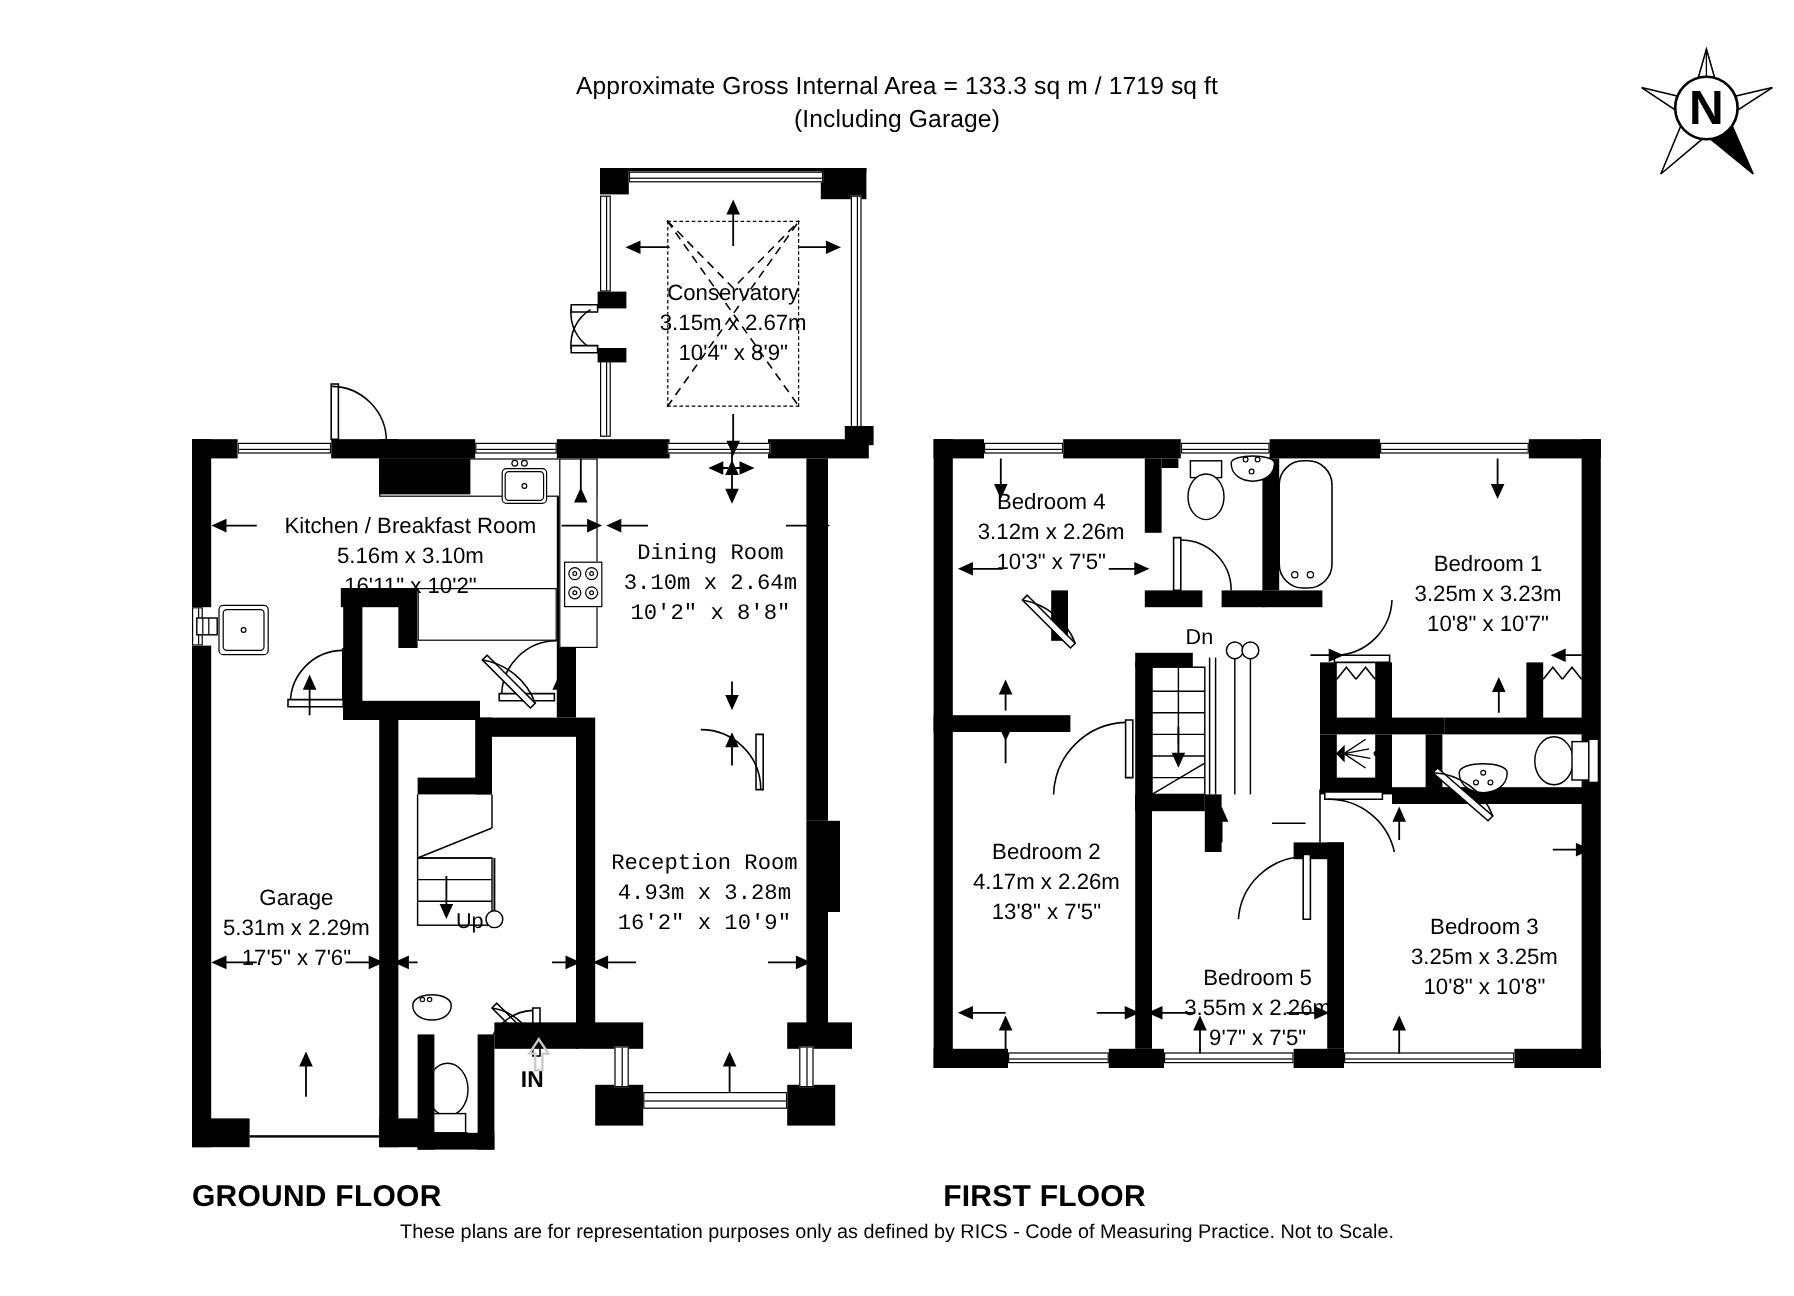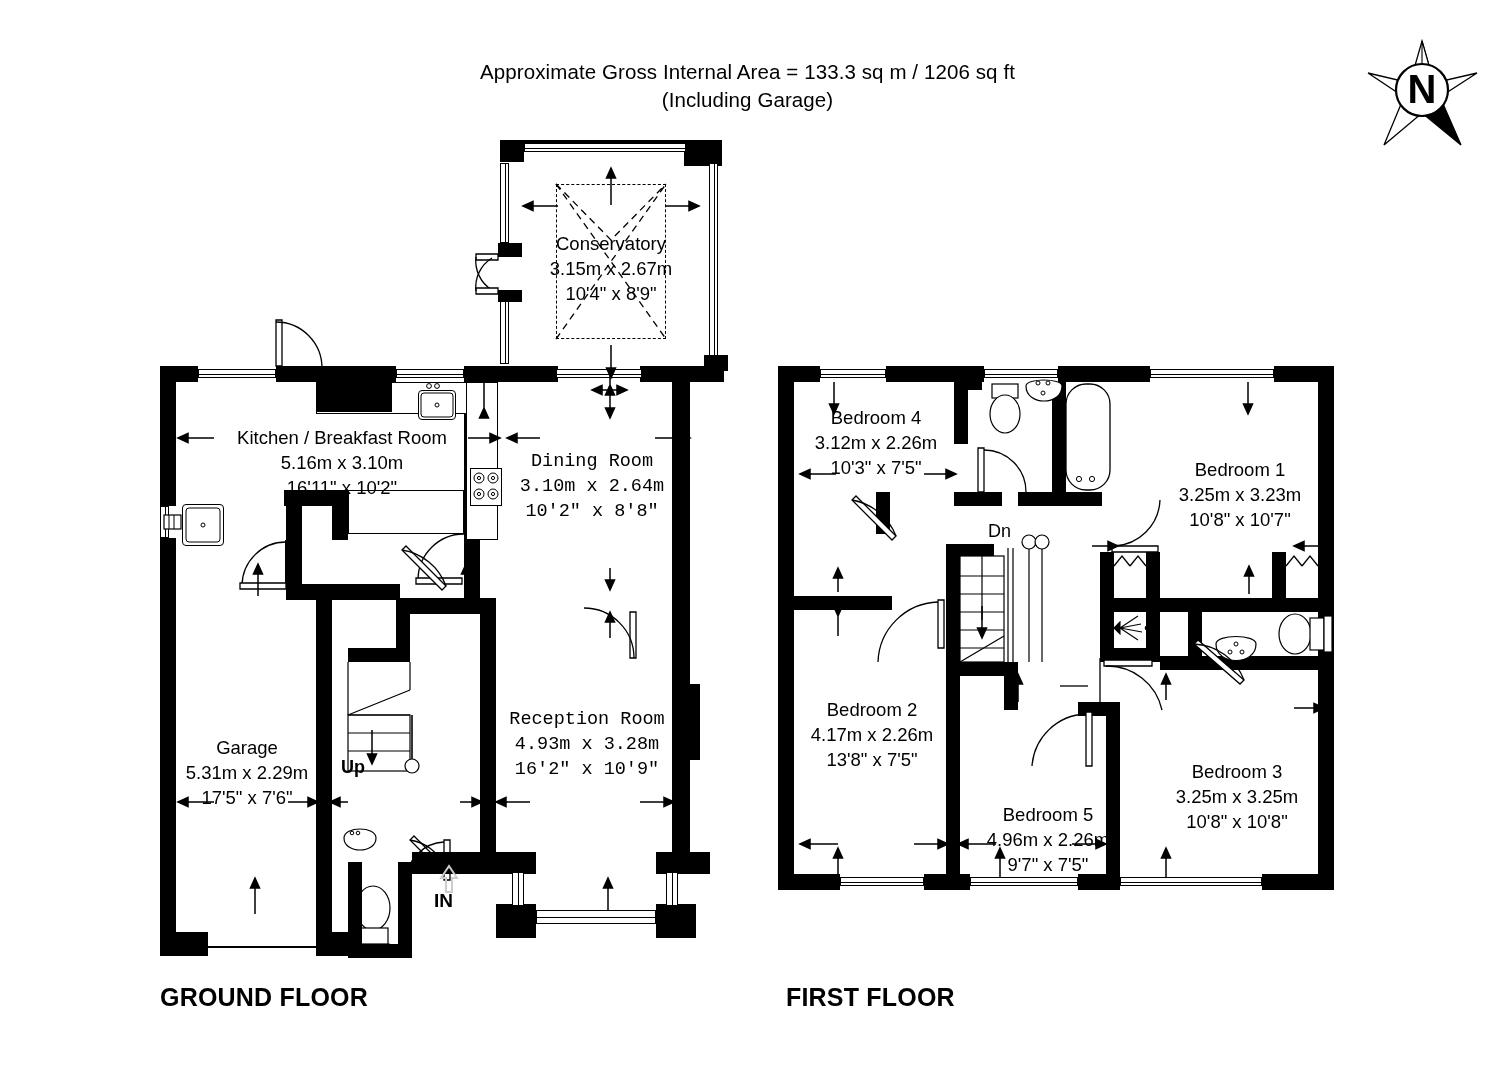"Approximate Gross Internal Area =" div.hdr { text: 1206 -> 1719 }
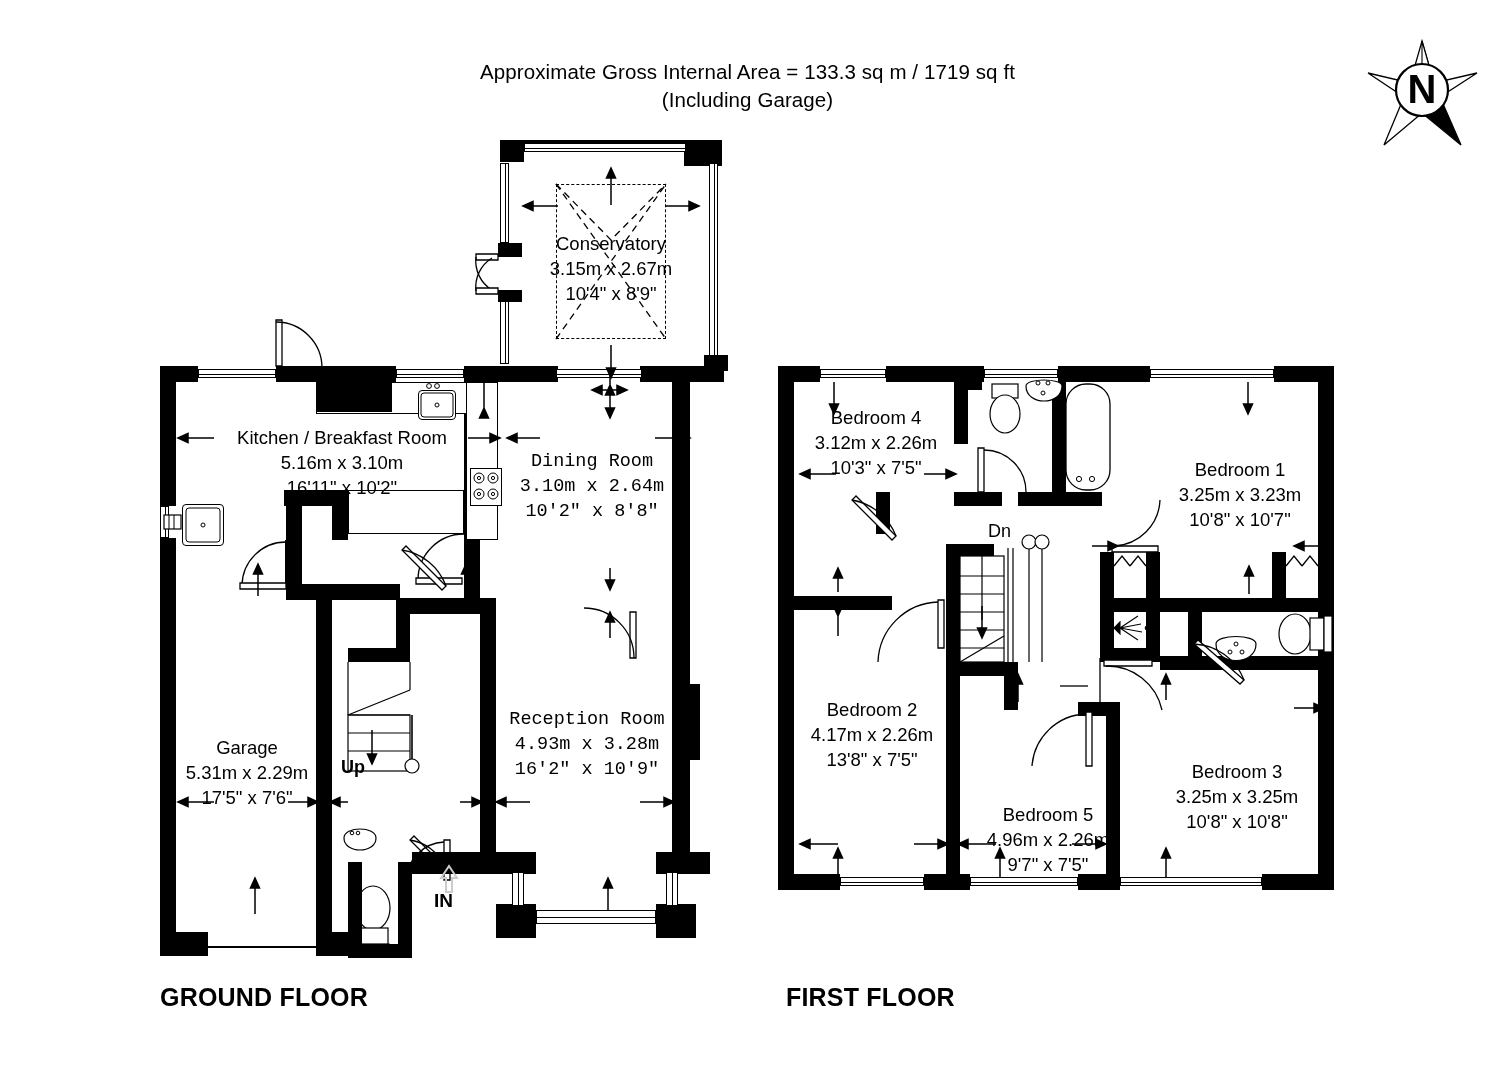"Up" div.tiny { font-weight: bold -> none; left: 341px -> 380px }
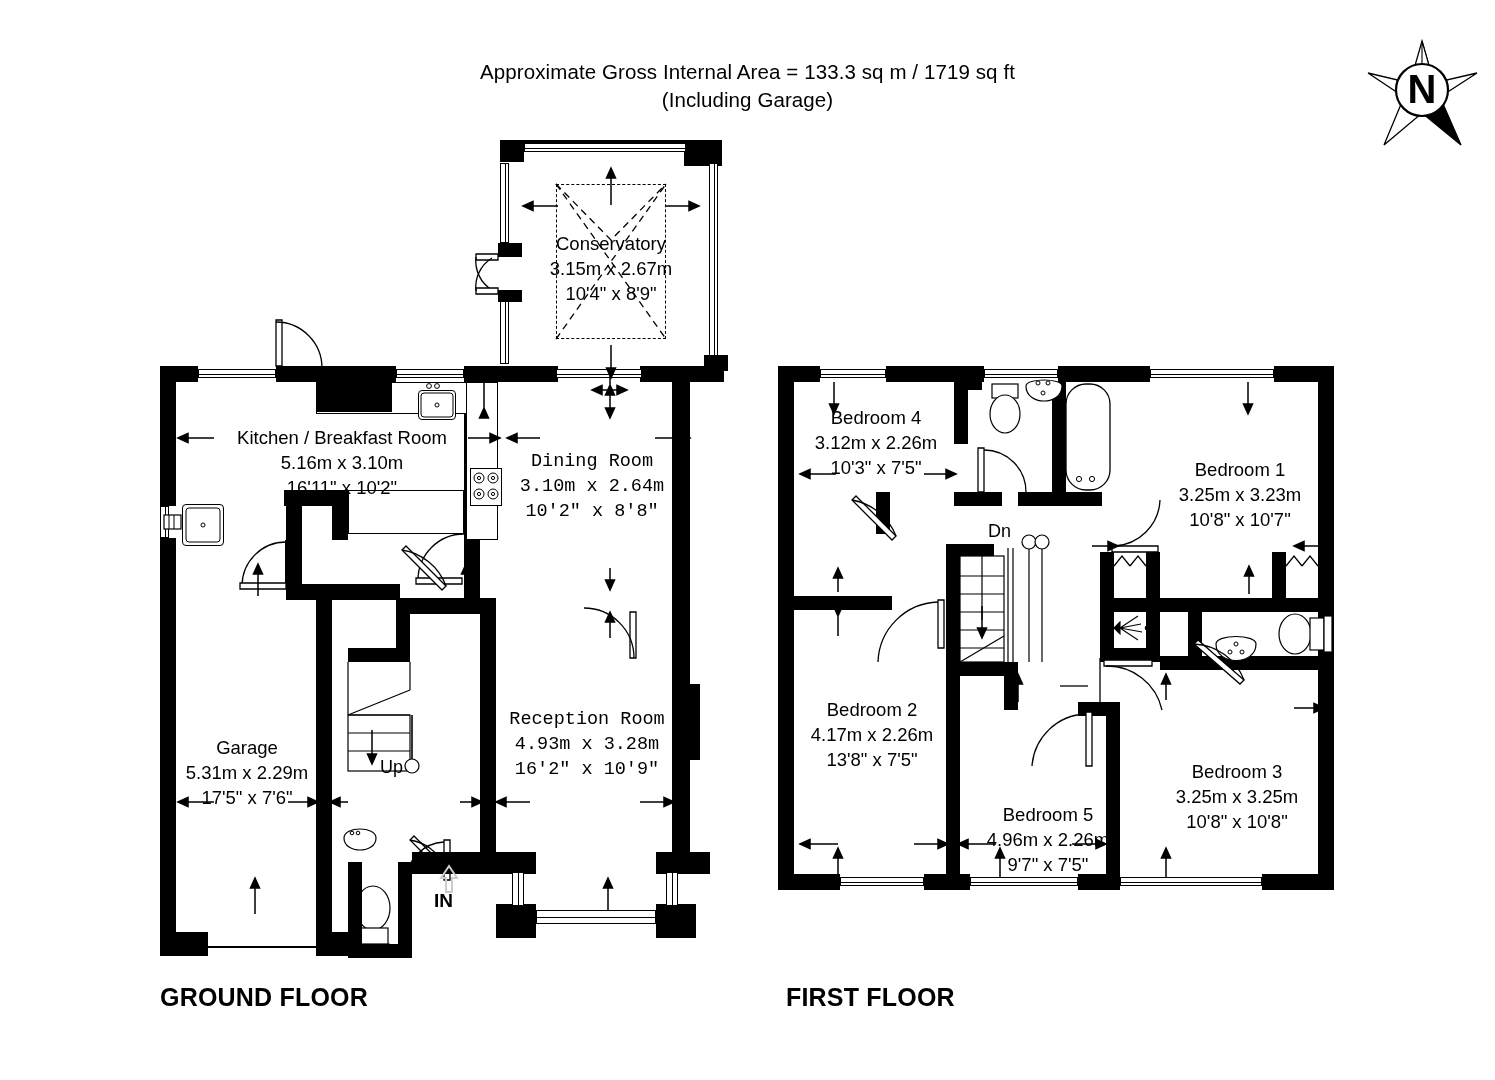"4.96m x 2.26m" span.d1 { text: 4.96m -> 3.55m }
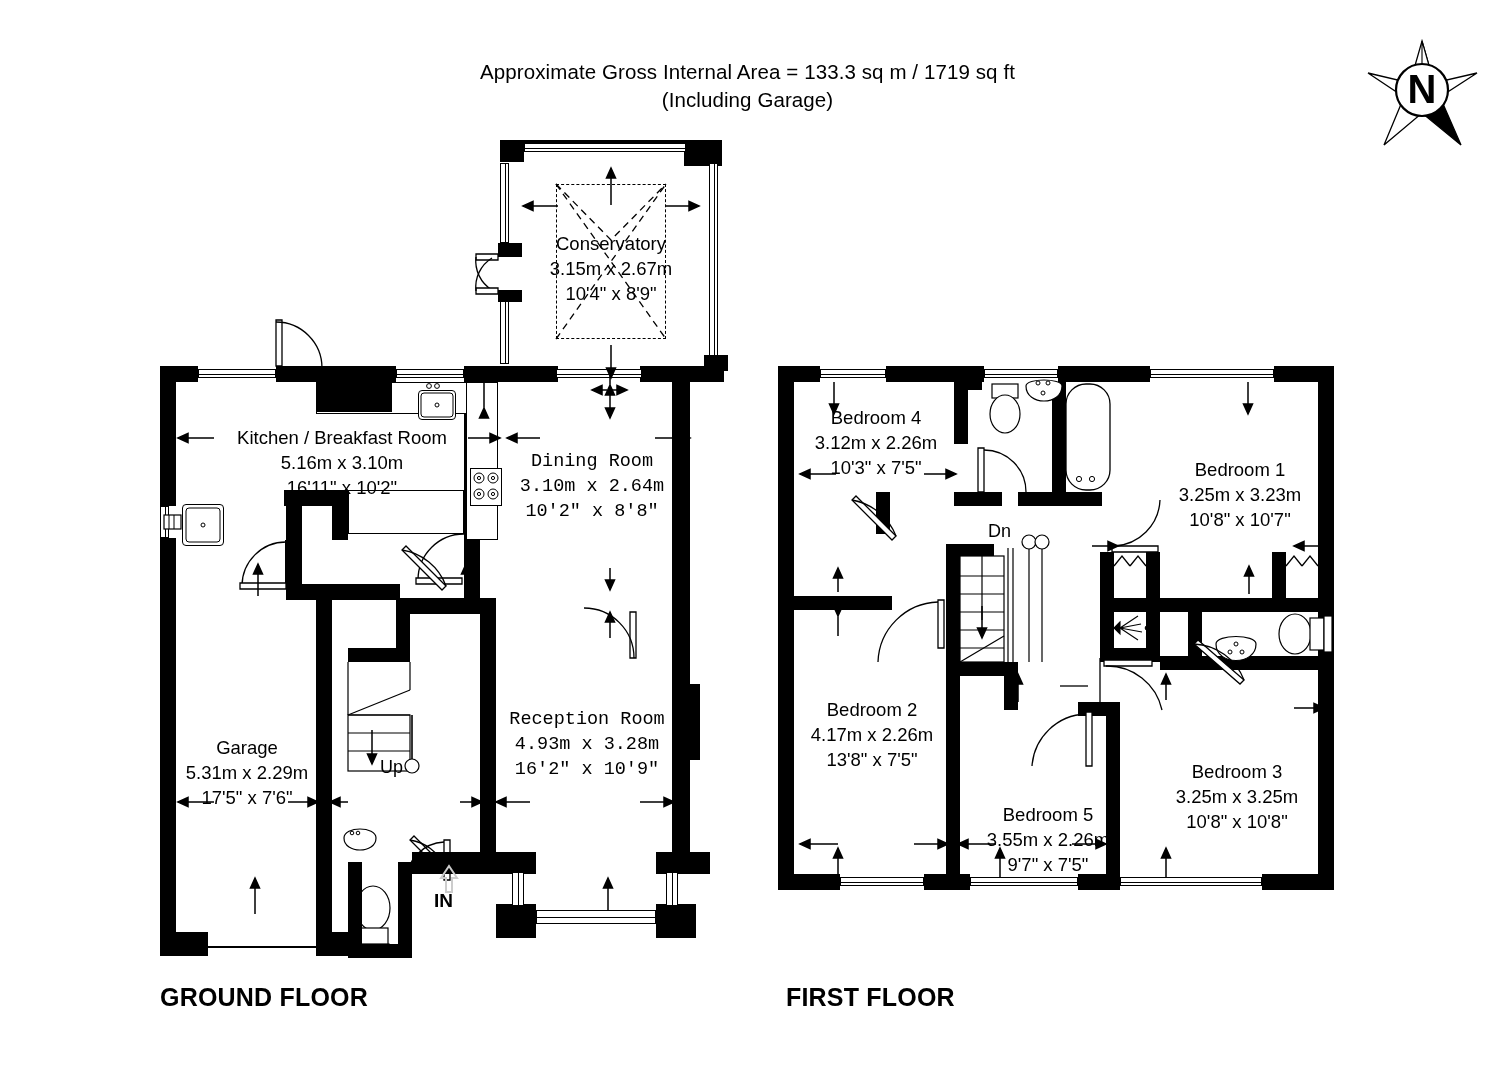"These plans are for representation" div.foot { html: none -> <div>These plans are for representation purposes only as defined by RICS - Code of Measuring Practice. Not to Scale.</div> }
